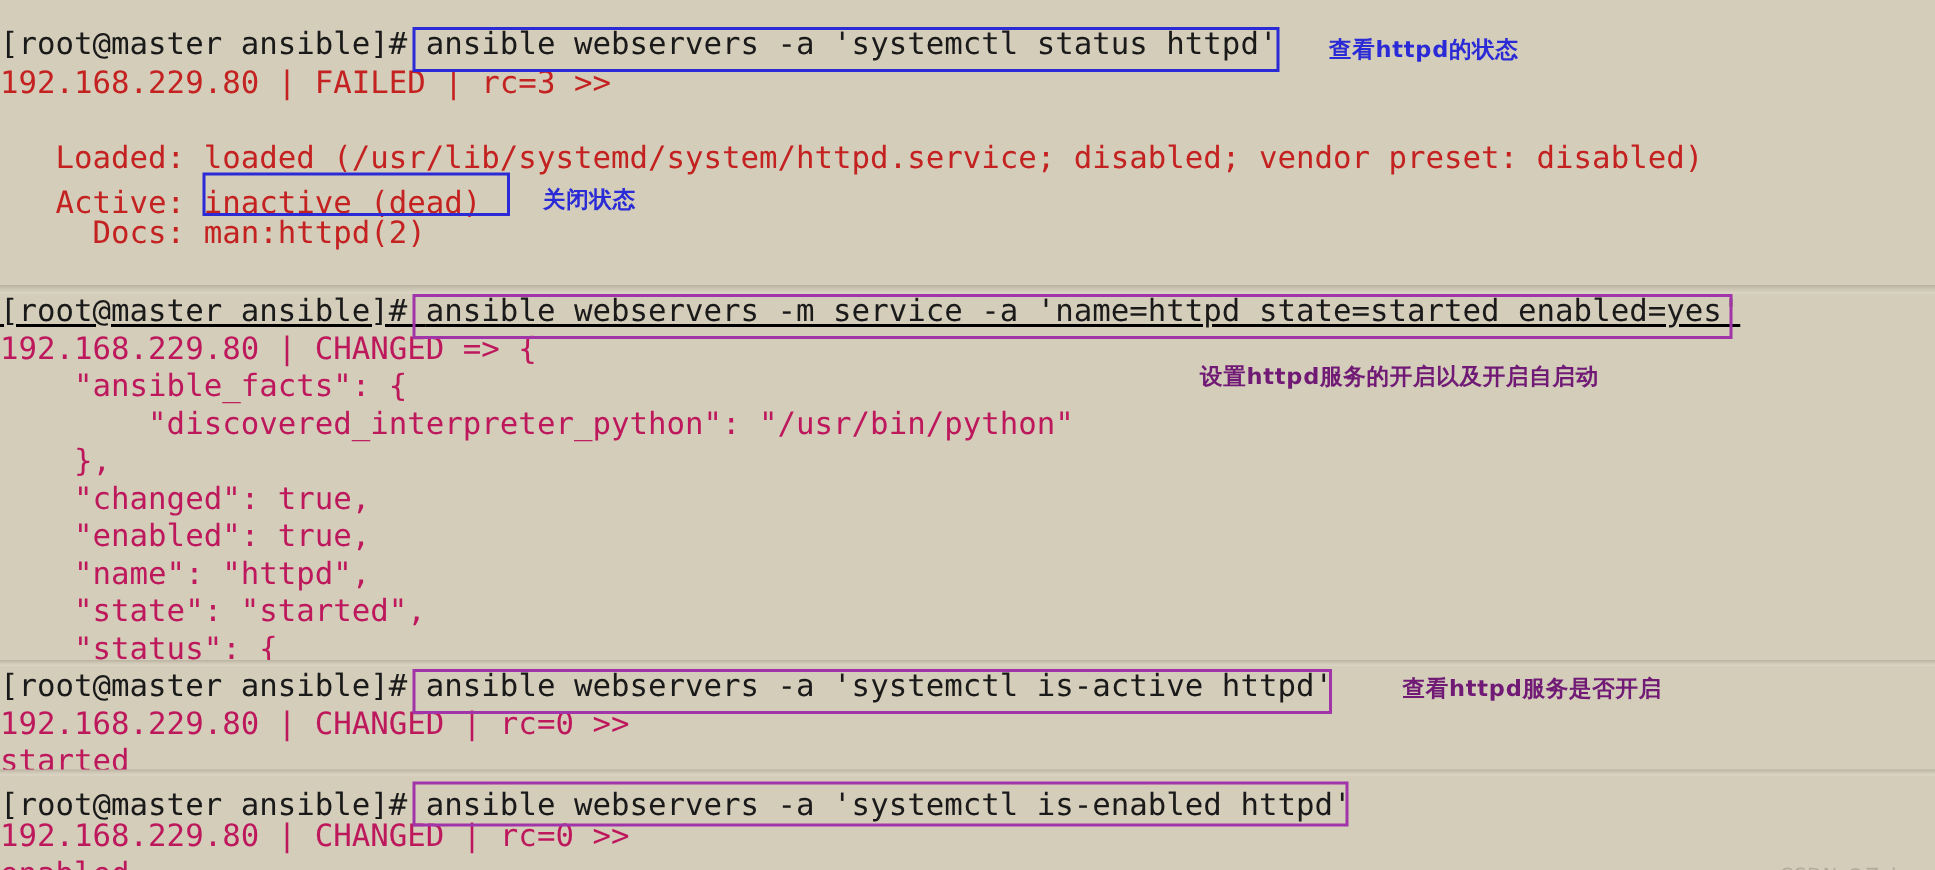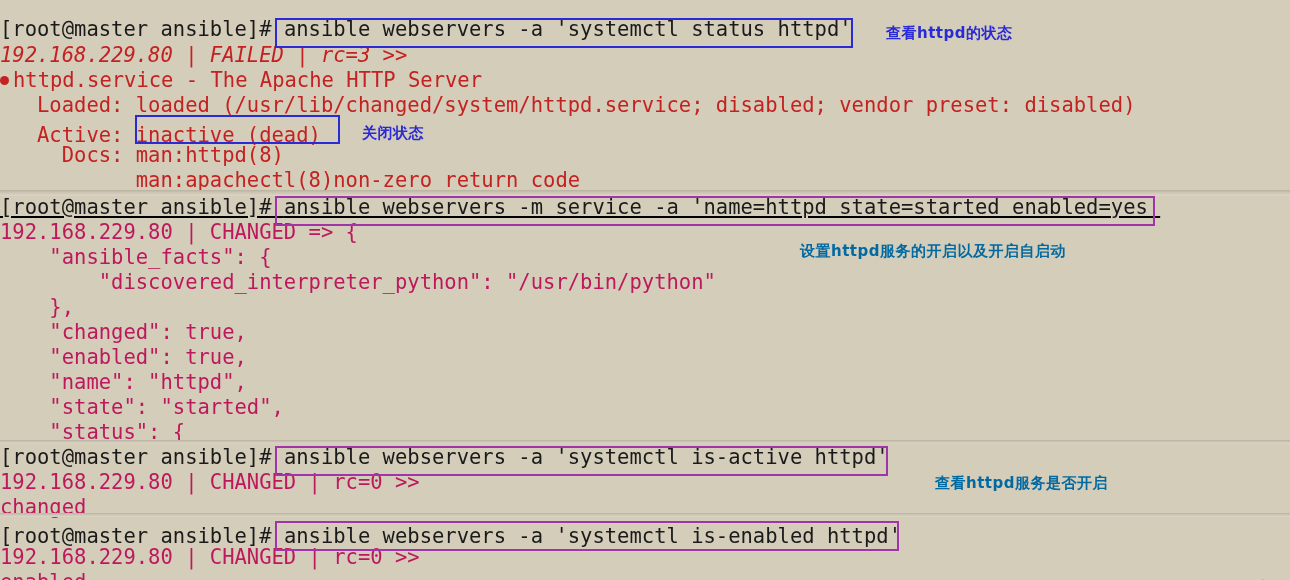"192.168.229.80 | FAILED | rc=3" div.line { font-style: italic -> none }
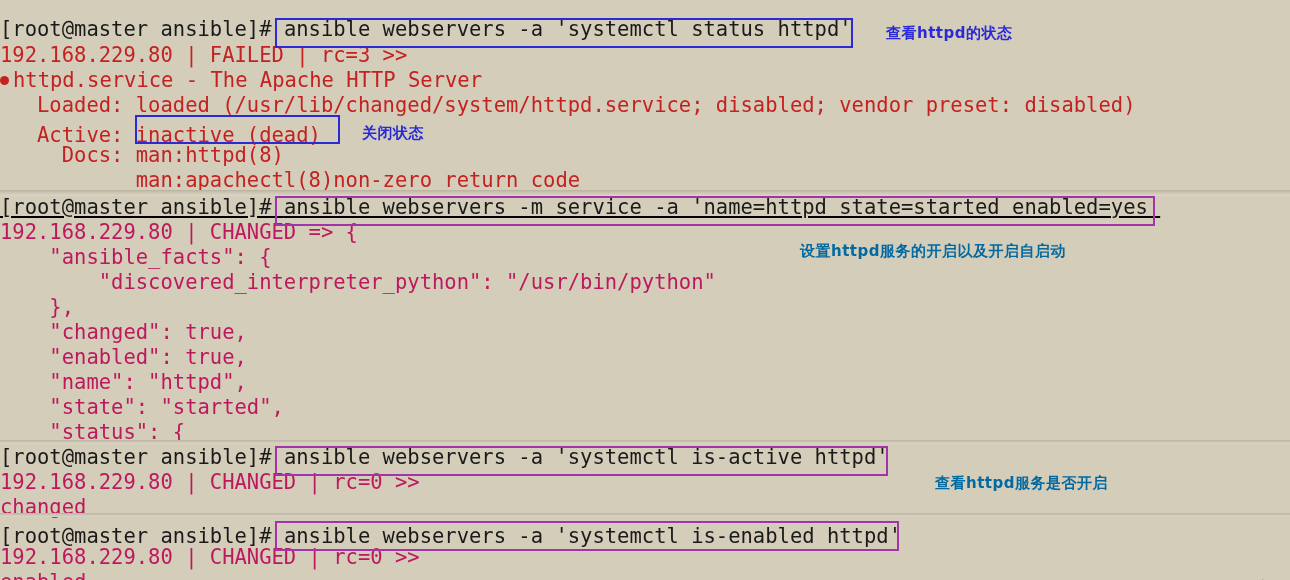"httpd.service - The Apache HTTP" div.line { html: <div><span></span><span>httpd.service - The Apache HTTP Server</span></div> -> none }
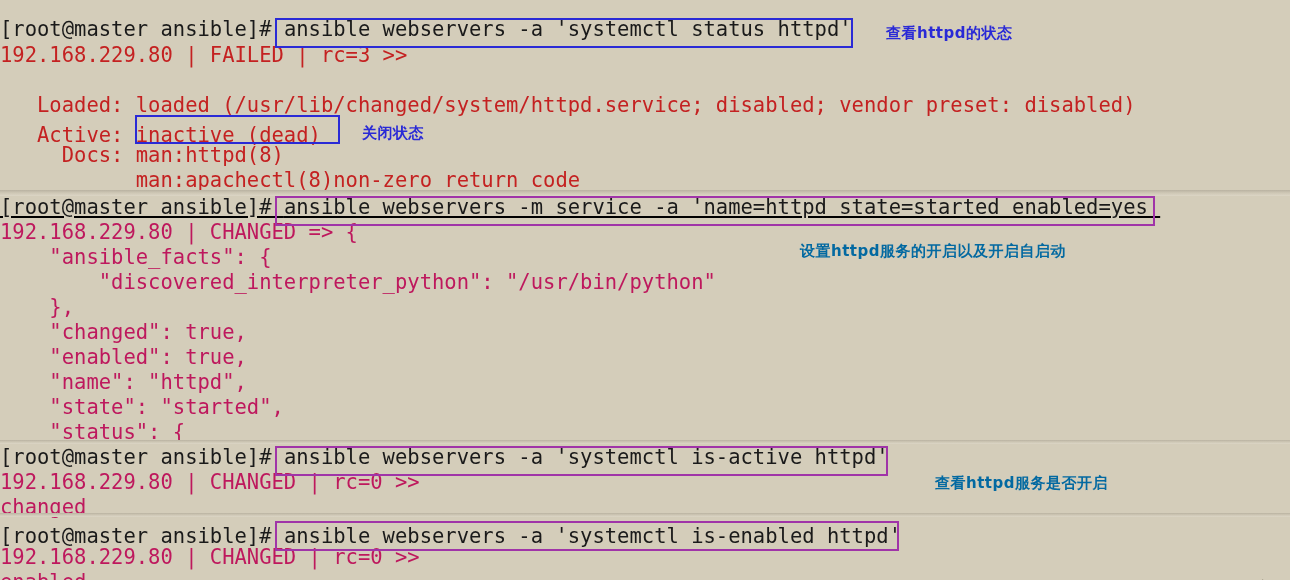"Loaded: loaded" div.line { text: /usr/lib/changed/system/httpd.service -> /usr/lib/systemd/system/httpd.service }
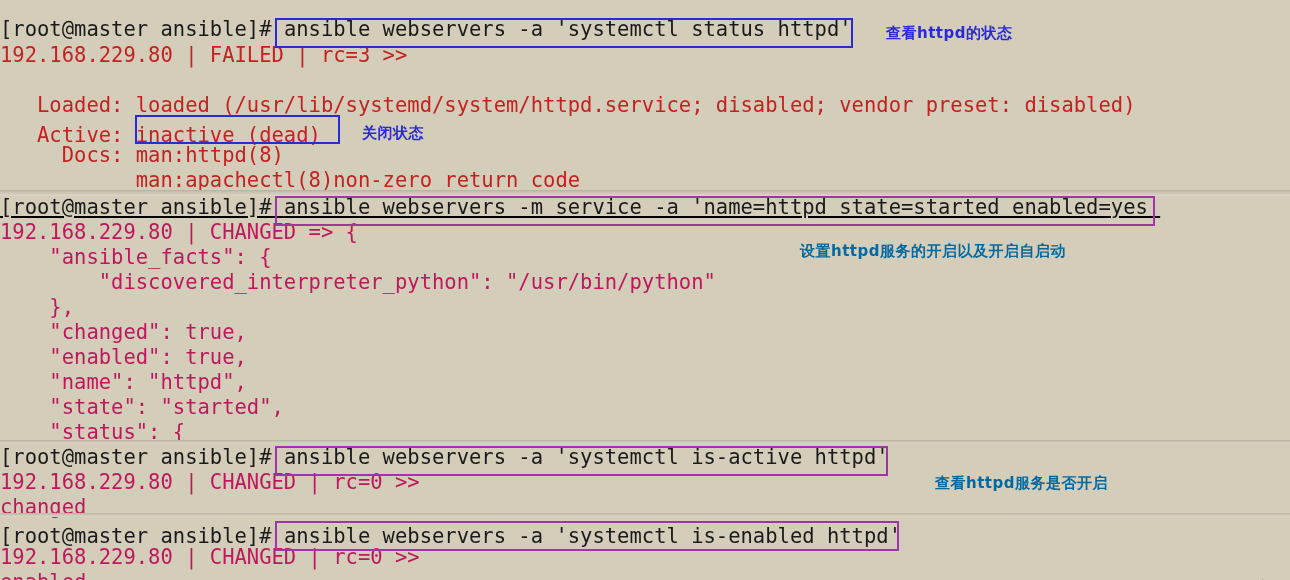"Docs: man:httpd(8)" div.line { text: 8 -> 2 }
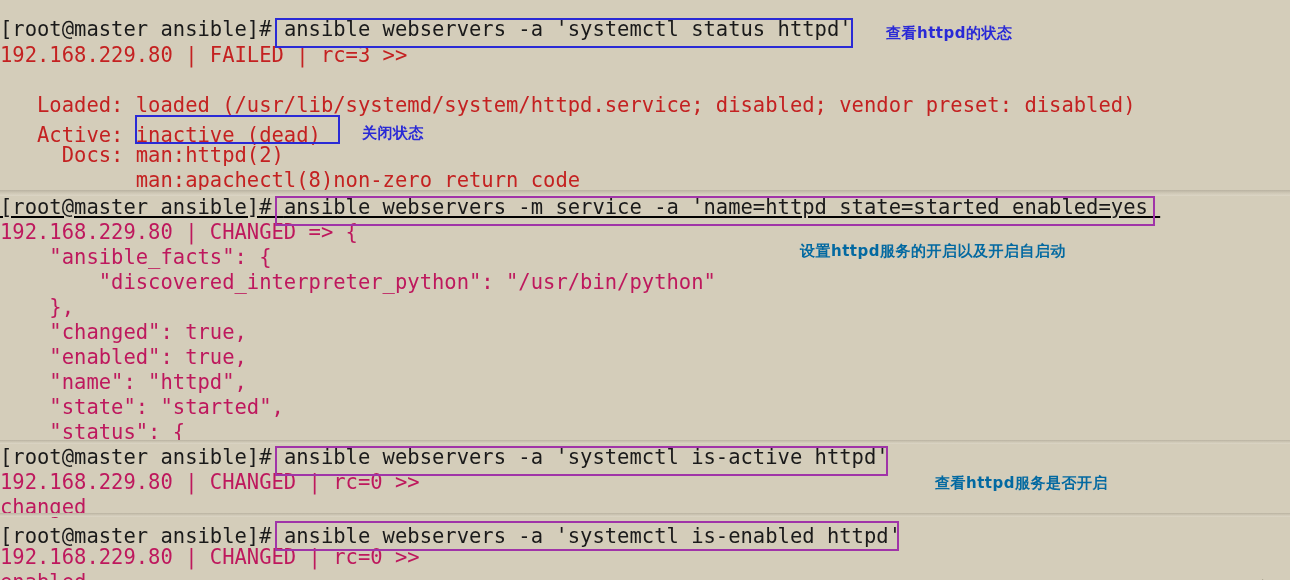"man:apachectl(8)non-zero return code" div.line { html: <div> man:apachectl(8)non-zero return code</div> -> none }
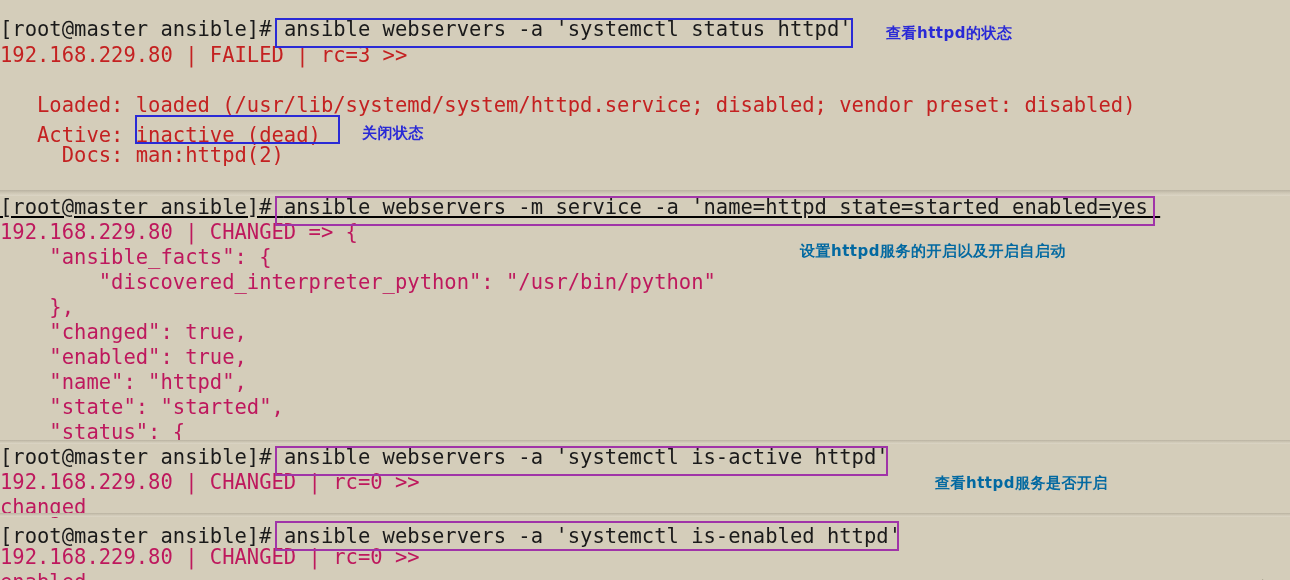"设置httpd服务的开启以及开启自启动" .anno-purple { color: #0369a1 -> #701a75 }
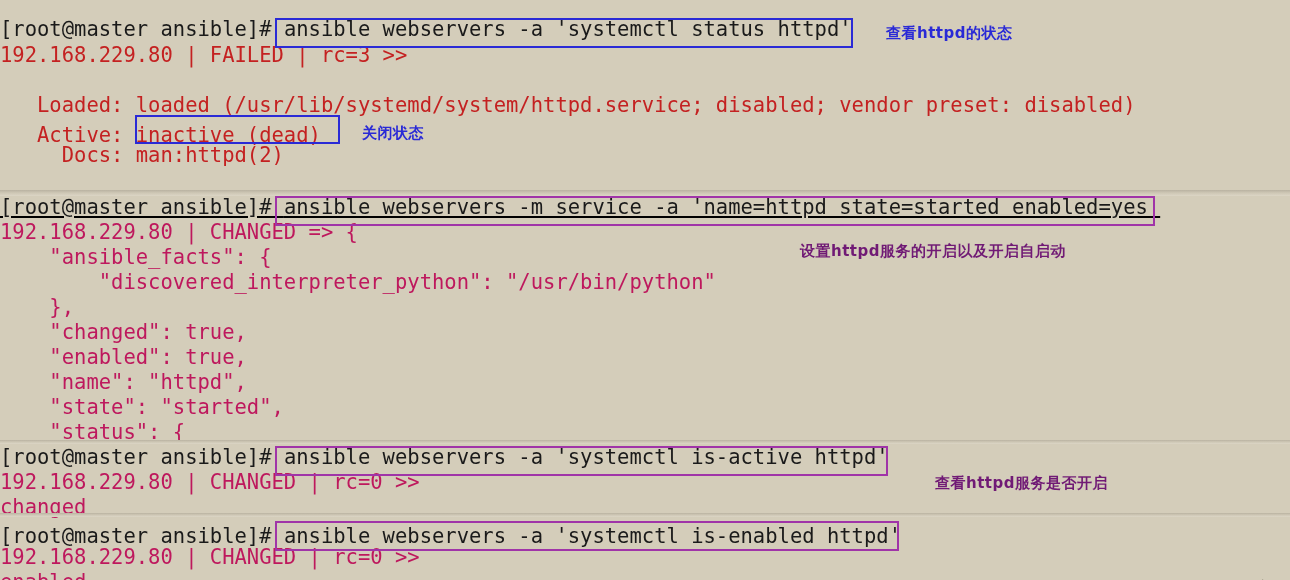"查看httpd服务是否开启" div.anno { top: 458px -> 434px }
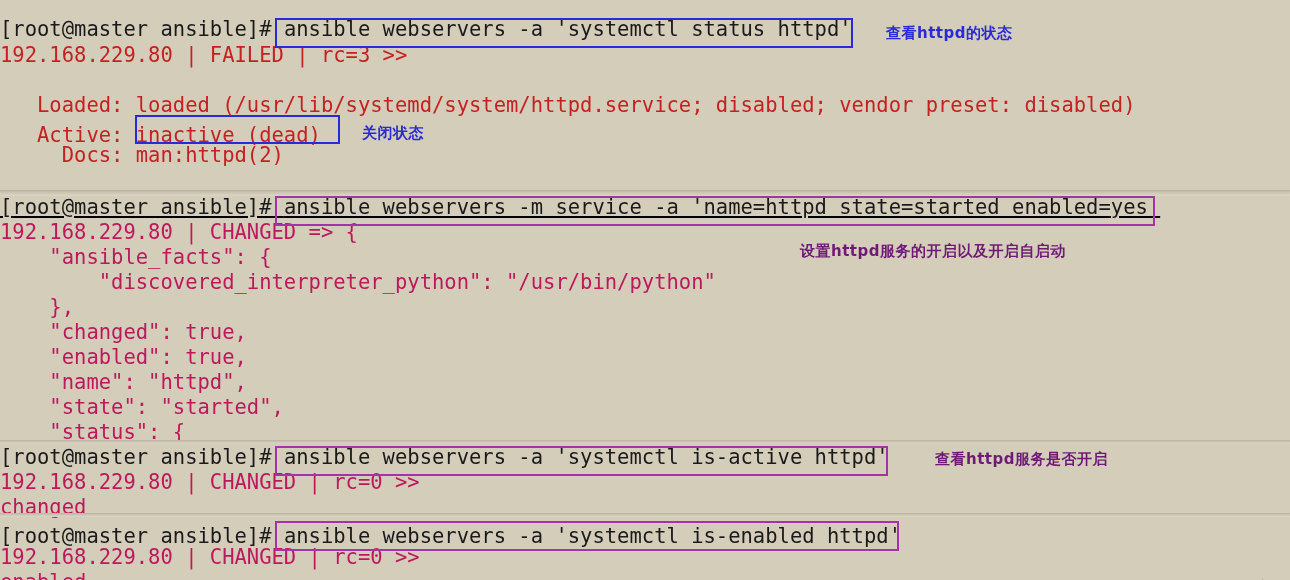"changed" div.line { text: changed -> started }
